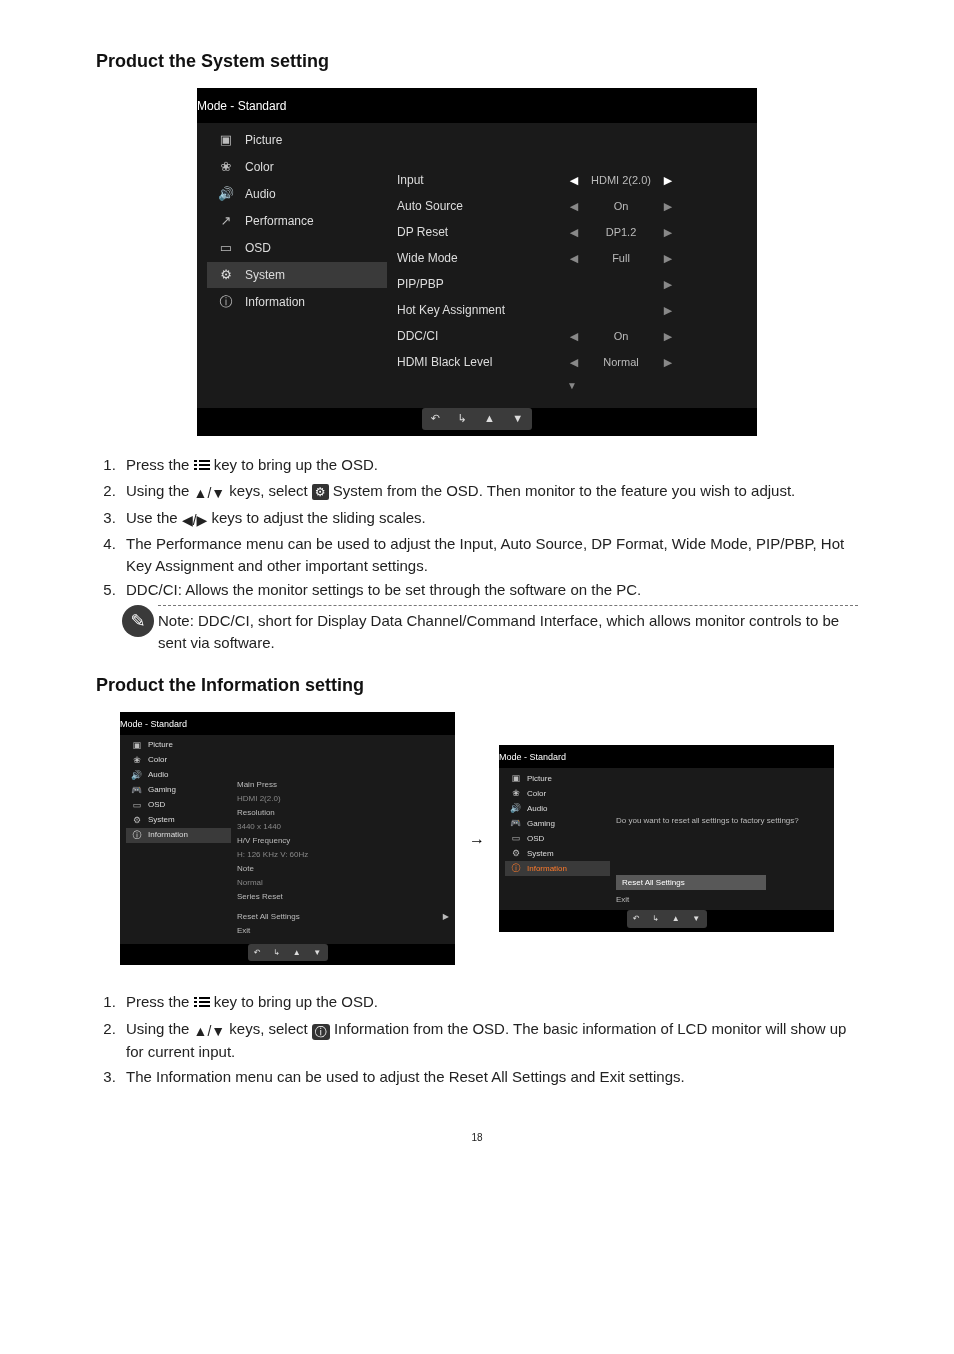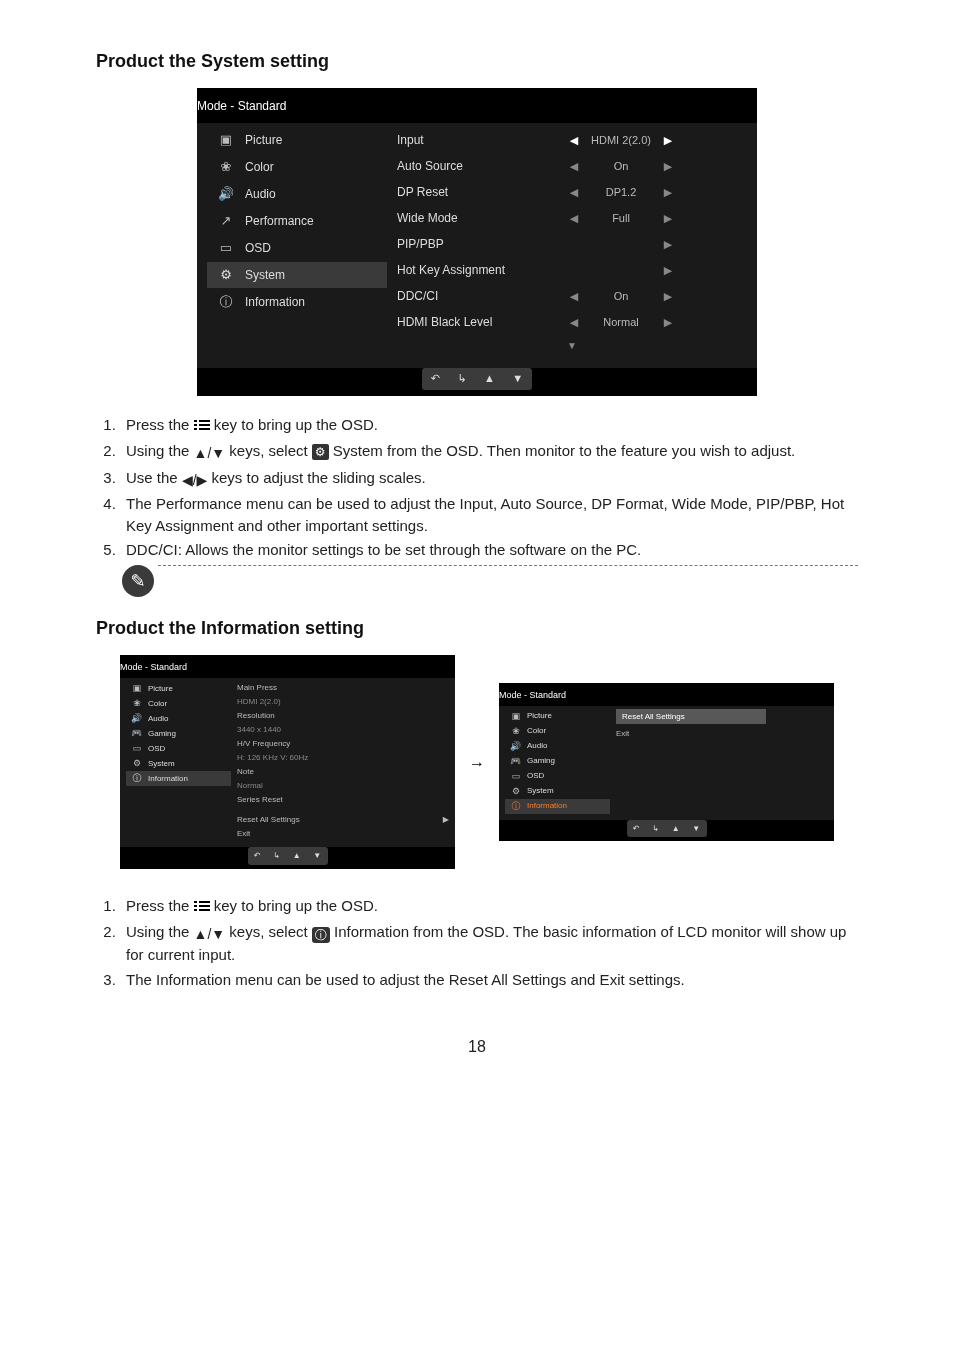"Input" .osd-right { margin-top: none -> 40px }
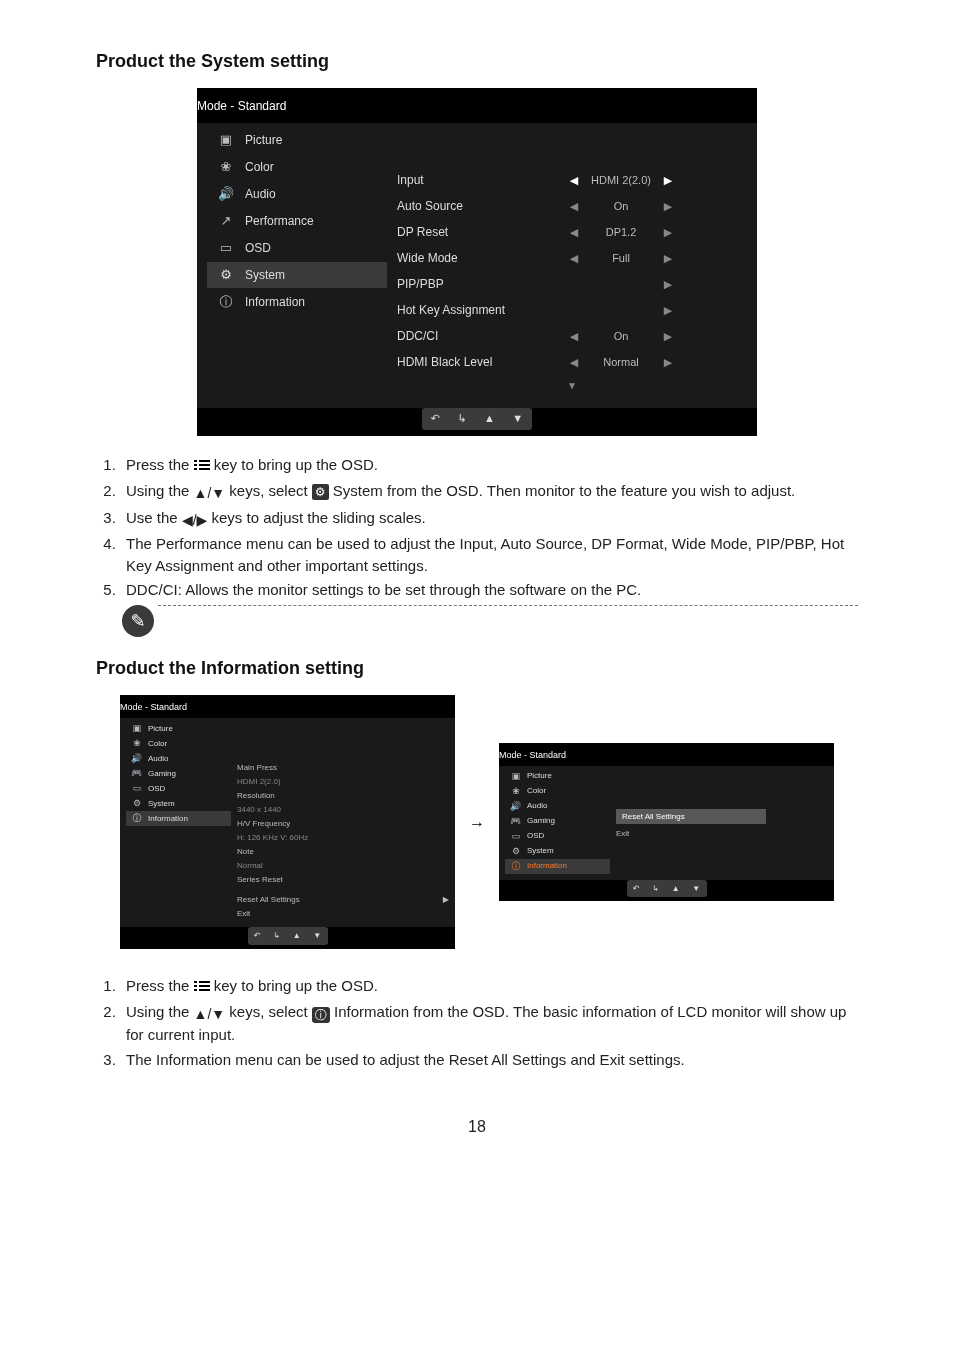"Note: DDC/CI, short for Display" div { html: none -> <div>Note: DDC/CI, short for Display Data Channel/Command Interface, which allows monitor controls to be sent via software.</div> }
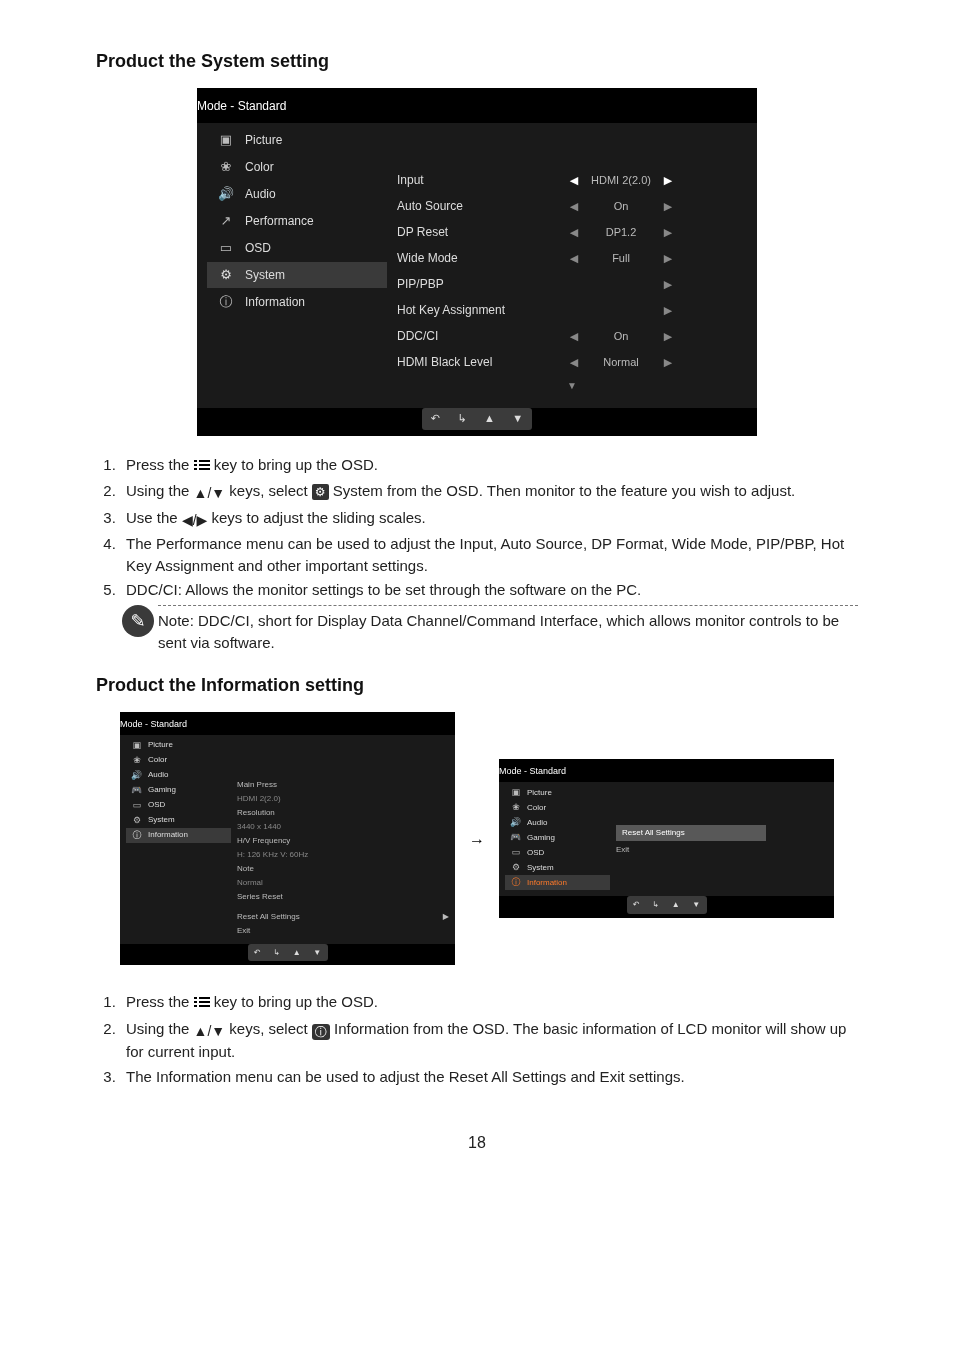"Do you want to reset" div { html: none -> <div>Do you want to reset all settings to factory settings?</div> }
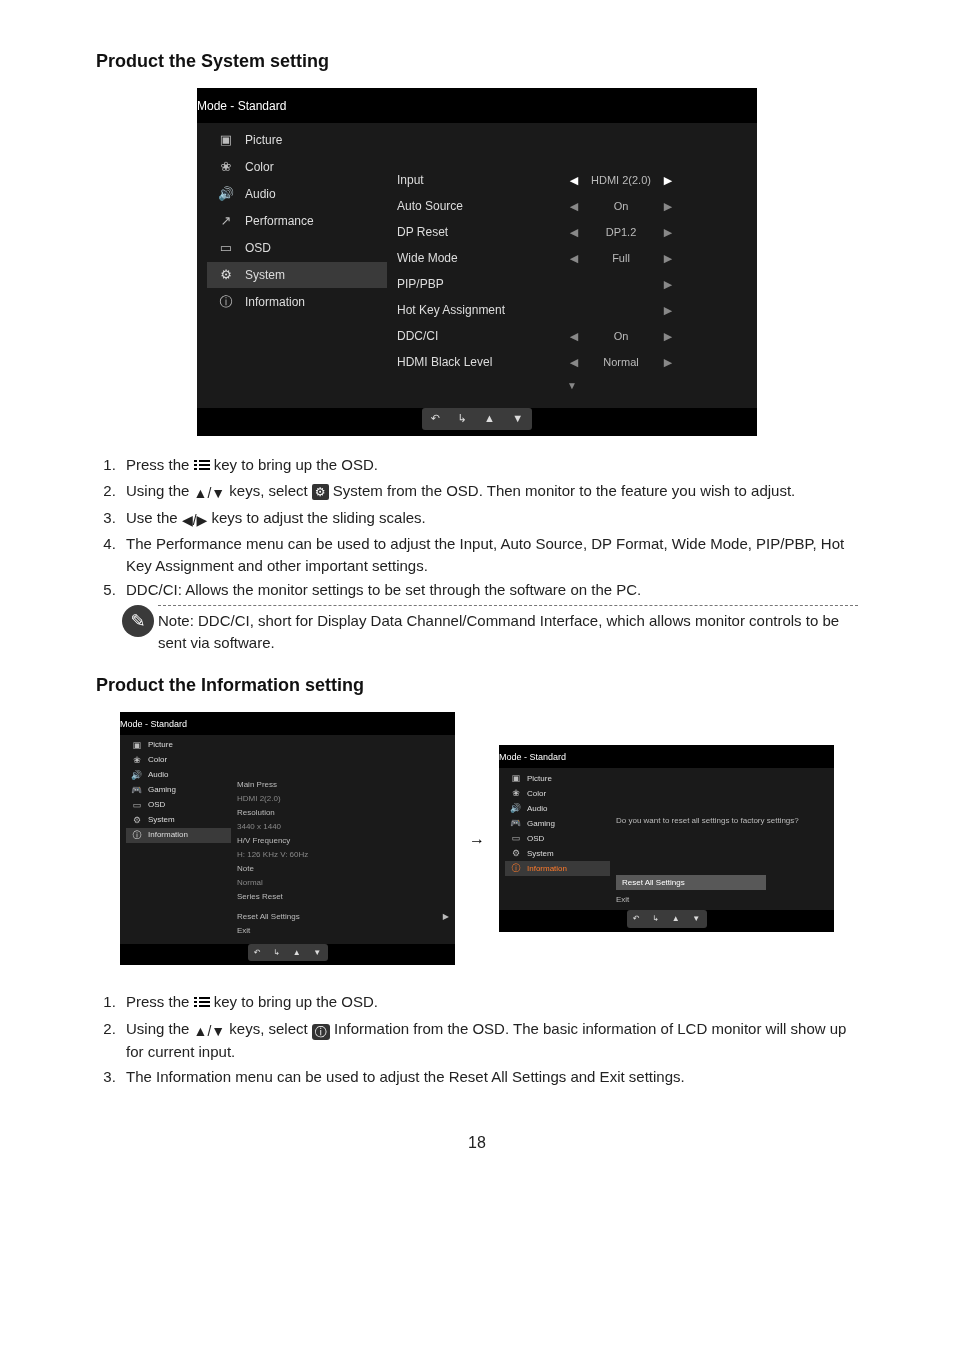"18" .pagenum { font-size: 16px -> 10px }
